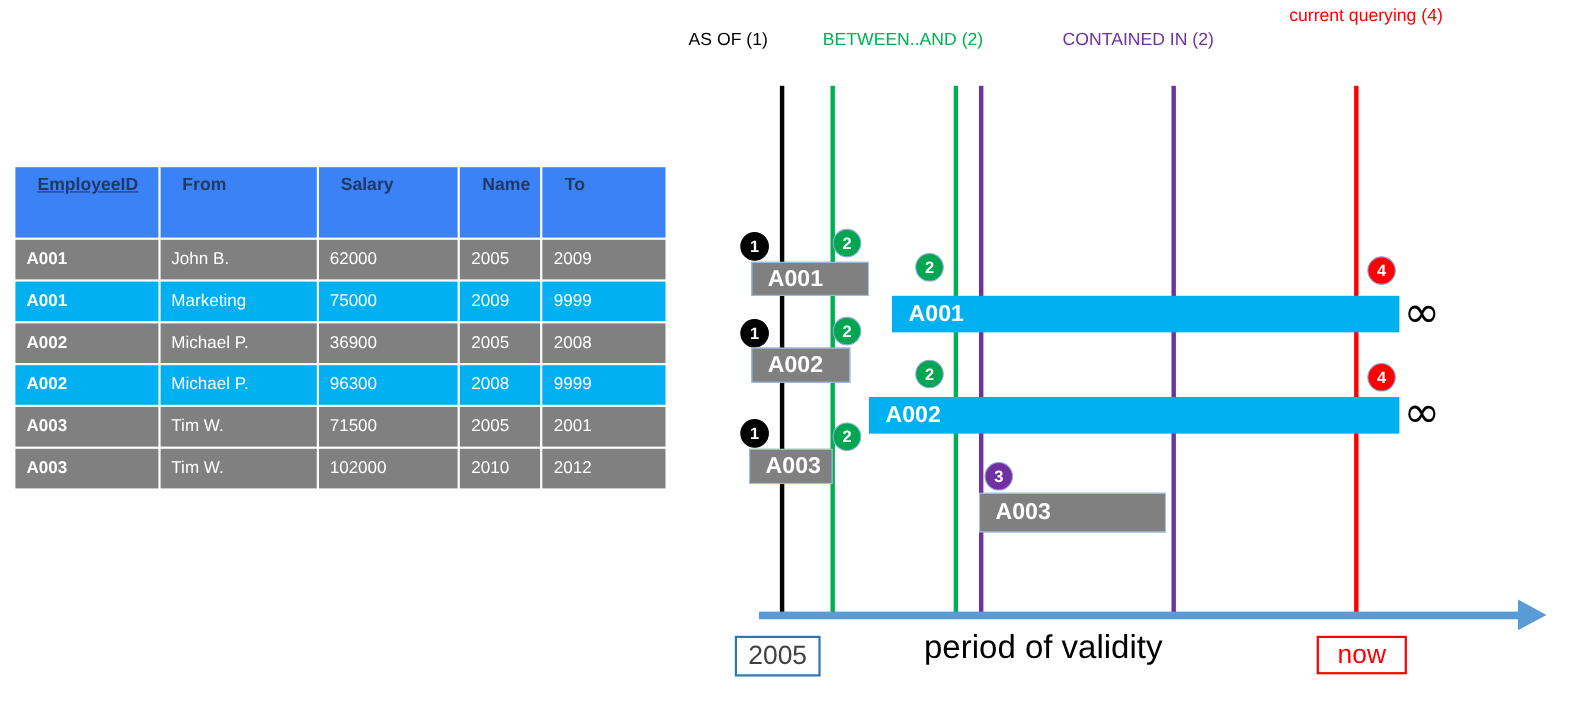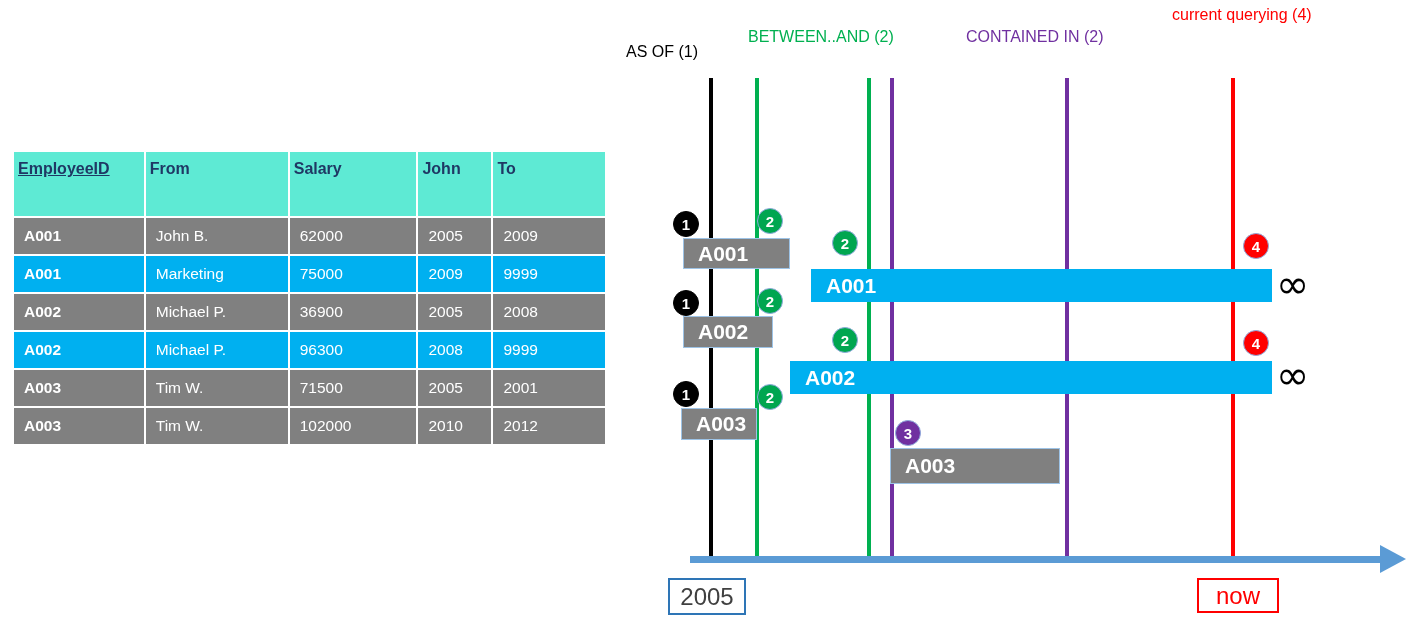"AS OF (1)" div.legend { margin-top: 15px -> none }
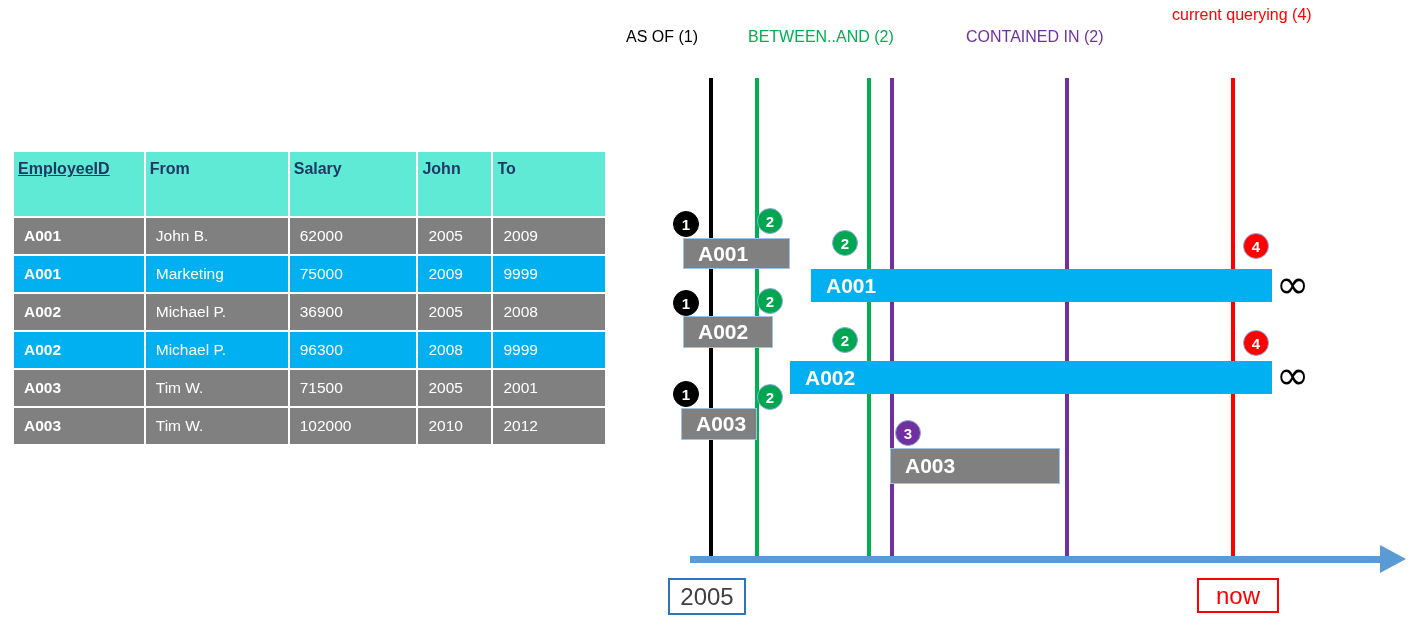"EmployeeID" #temporal-table th { background: #5eead4 -> #3b82f6; padding: 8px 4px -> 8px 20px }
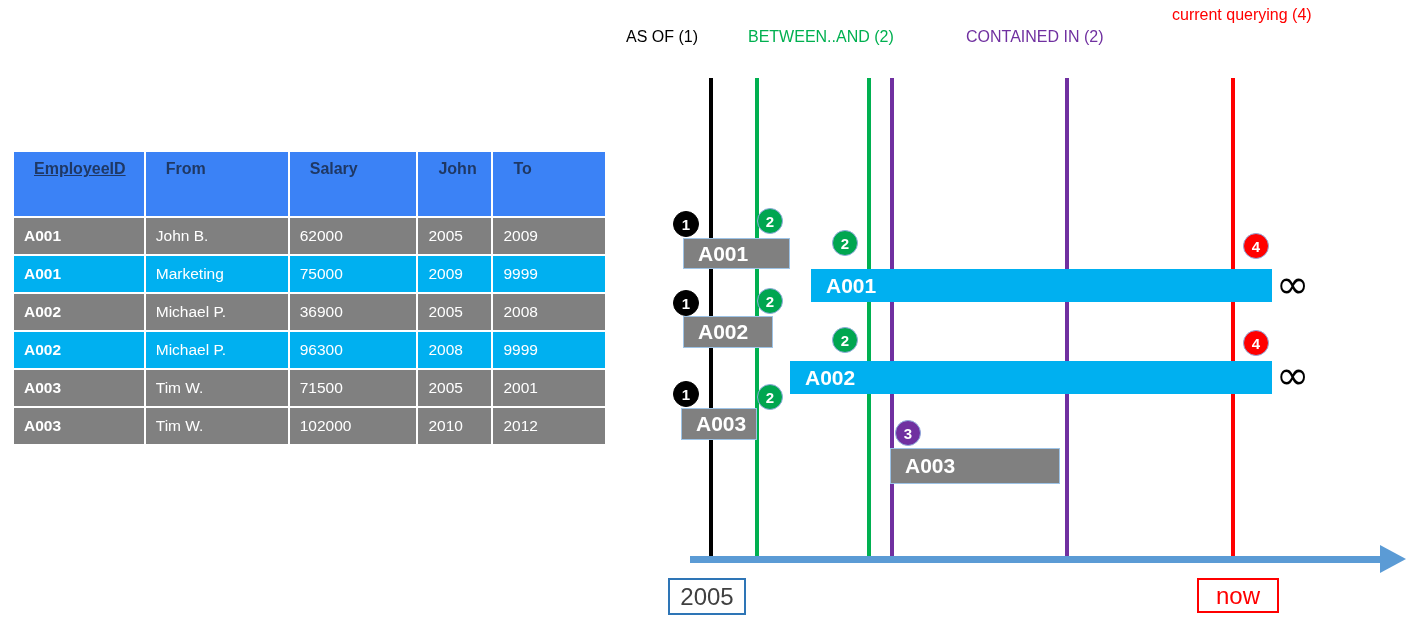"John" th { text: John -> Name }
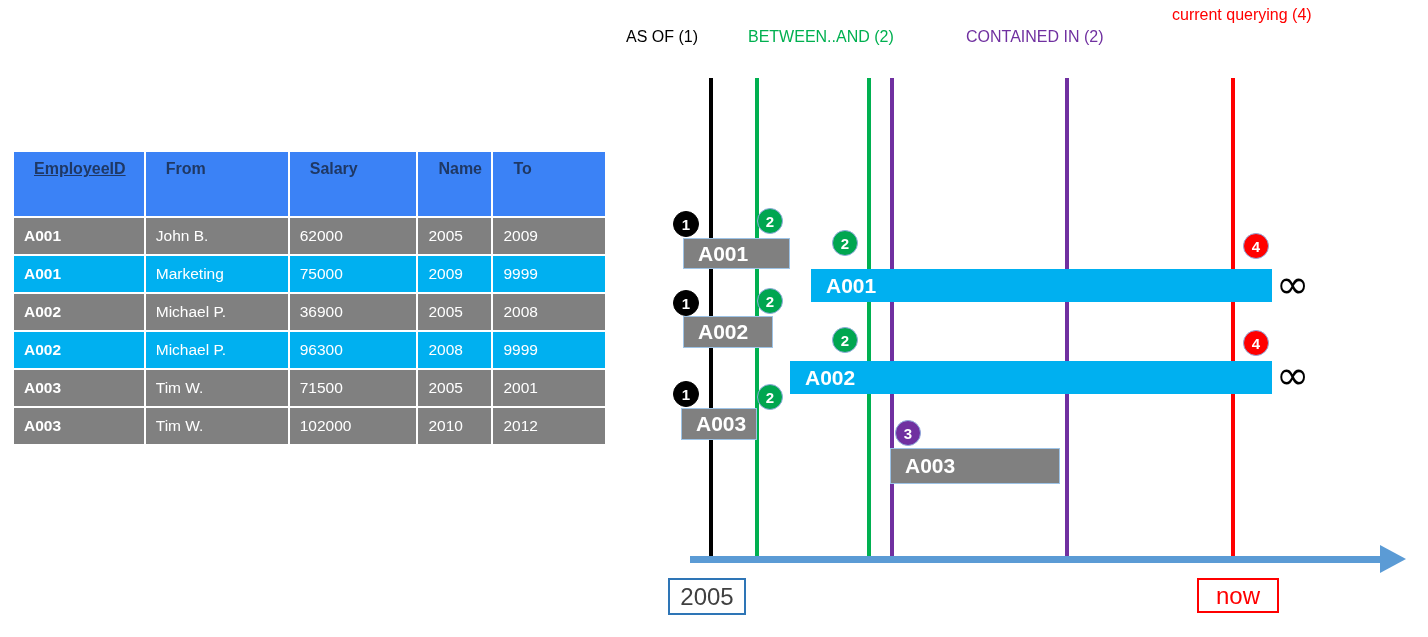"period of validity" div { html: none -> <div>period of validity</div> }
